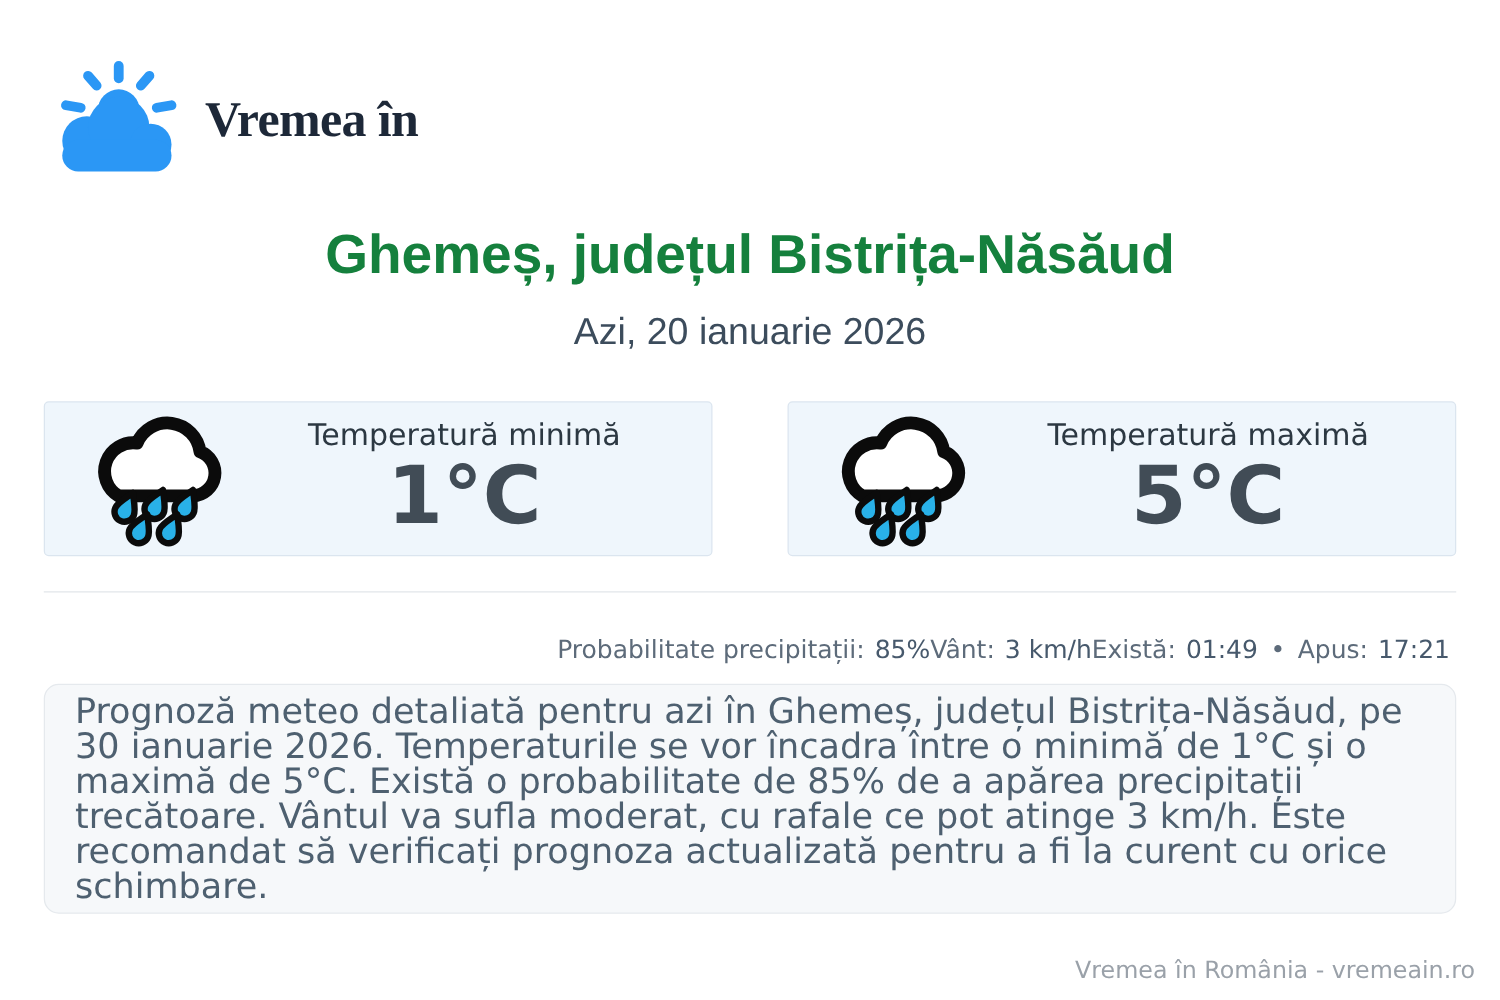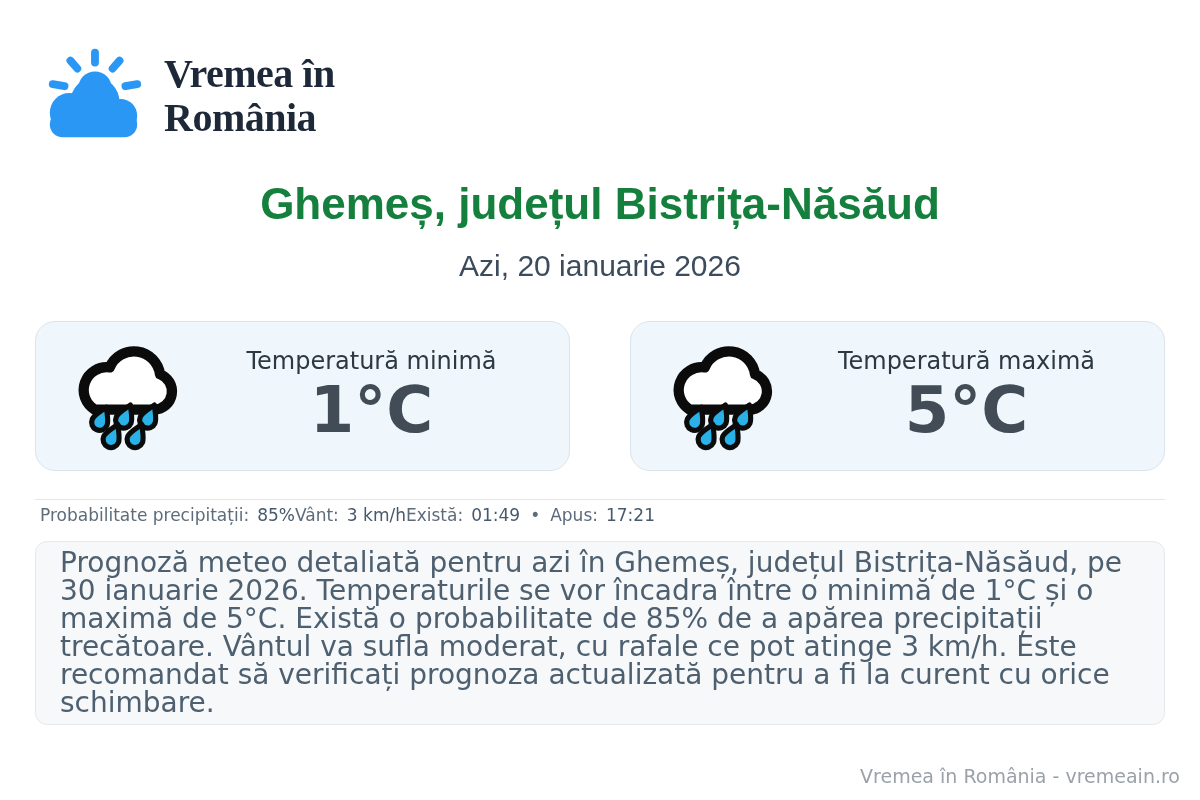"România" div { html: <div>România</div> -> none }
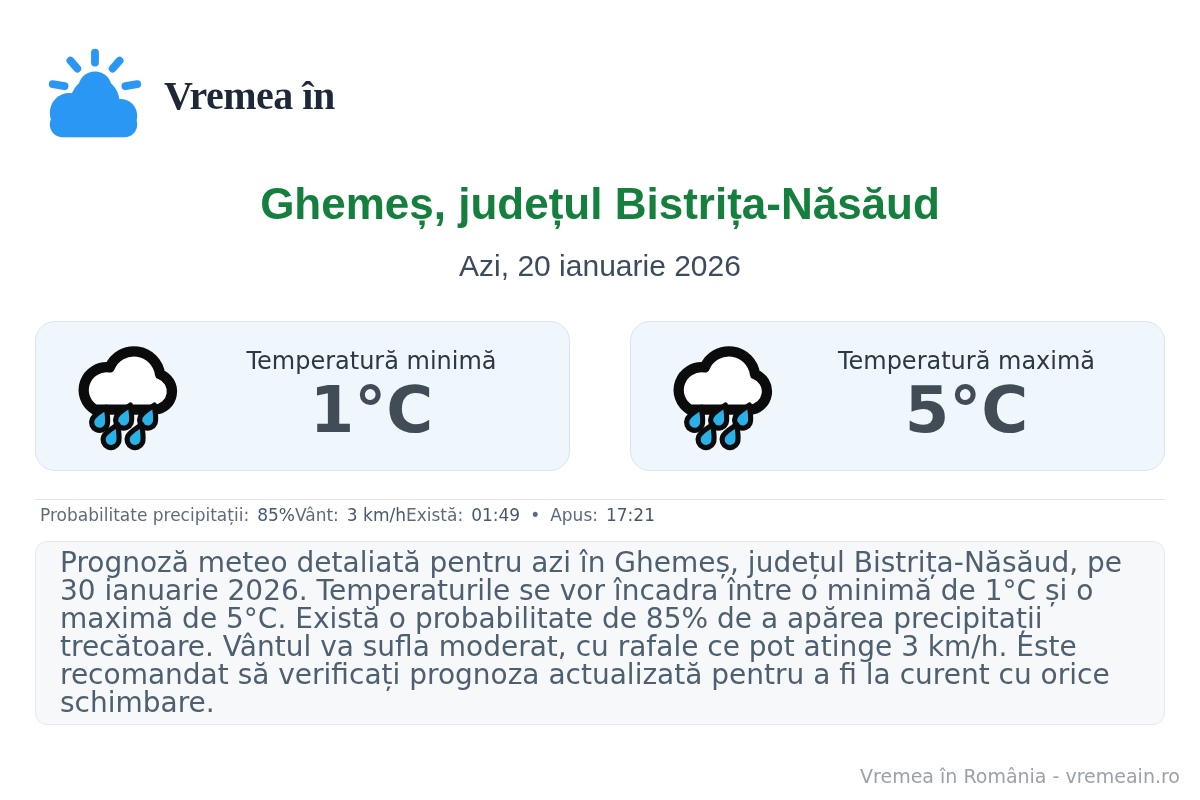"Temperatură minimă" .card { border-radius: 20px -> 4px; height: 150px -> 124px }
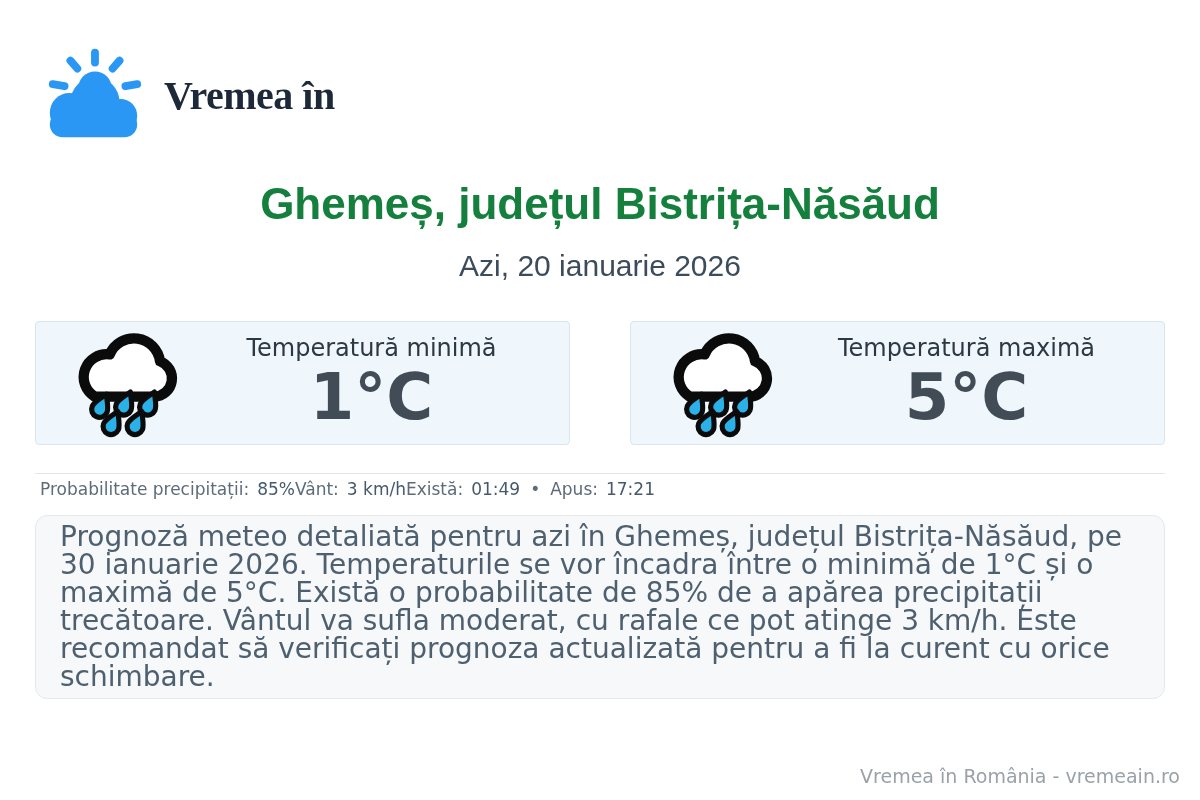"Probabilitate precipitații: 85%" .stats { font-size: 17px -> 20px; justify-content: flex-start -> flex-end; margin-top: 5px -> 33px }
